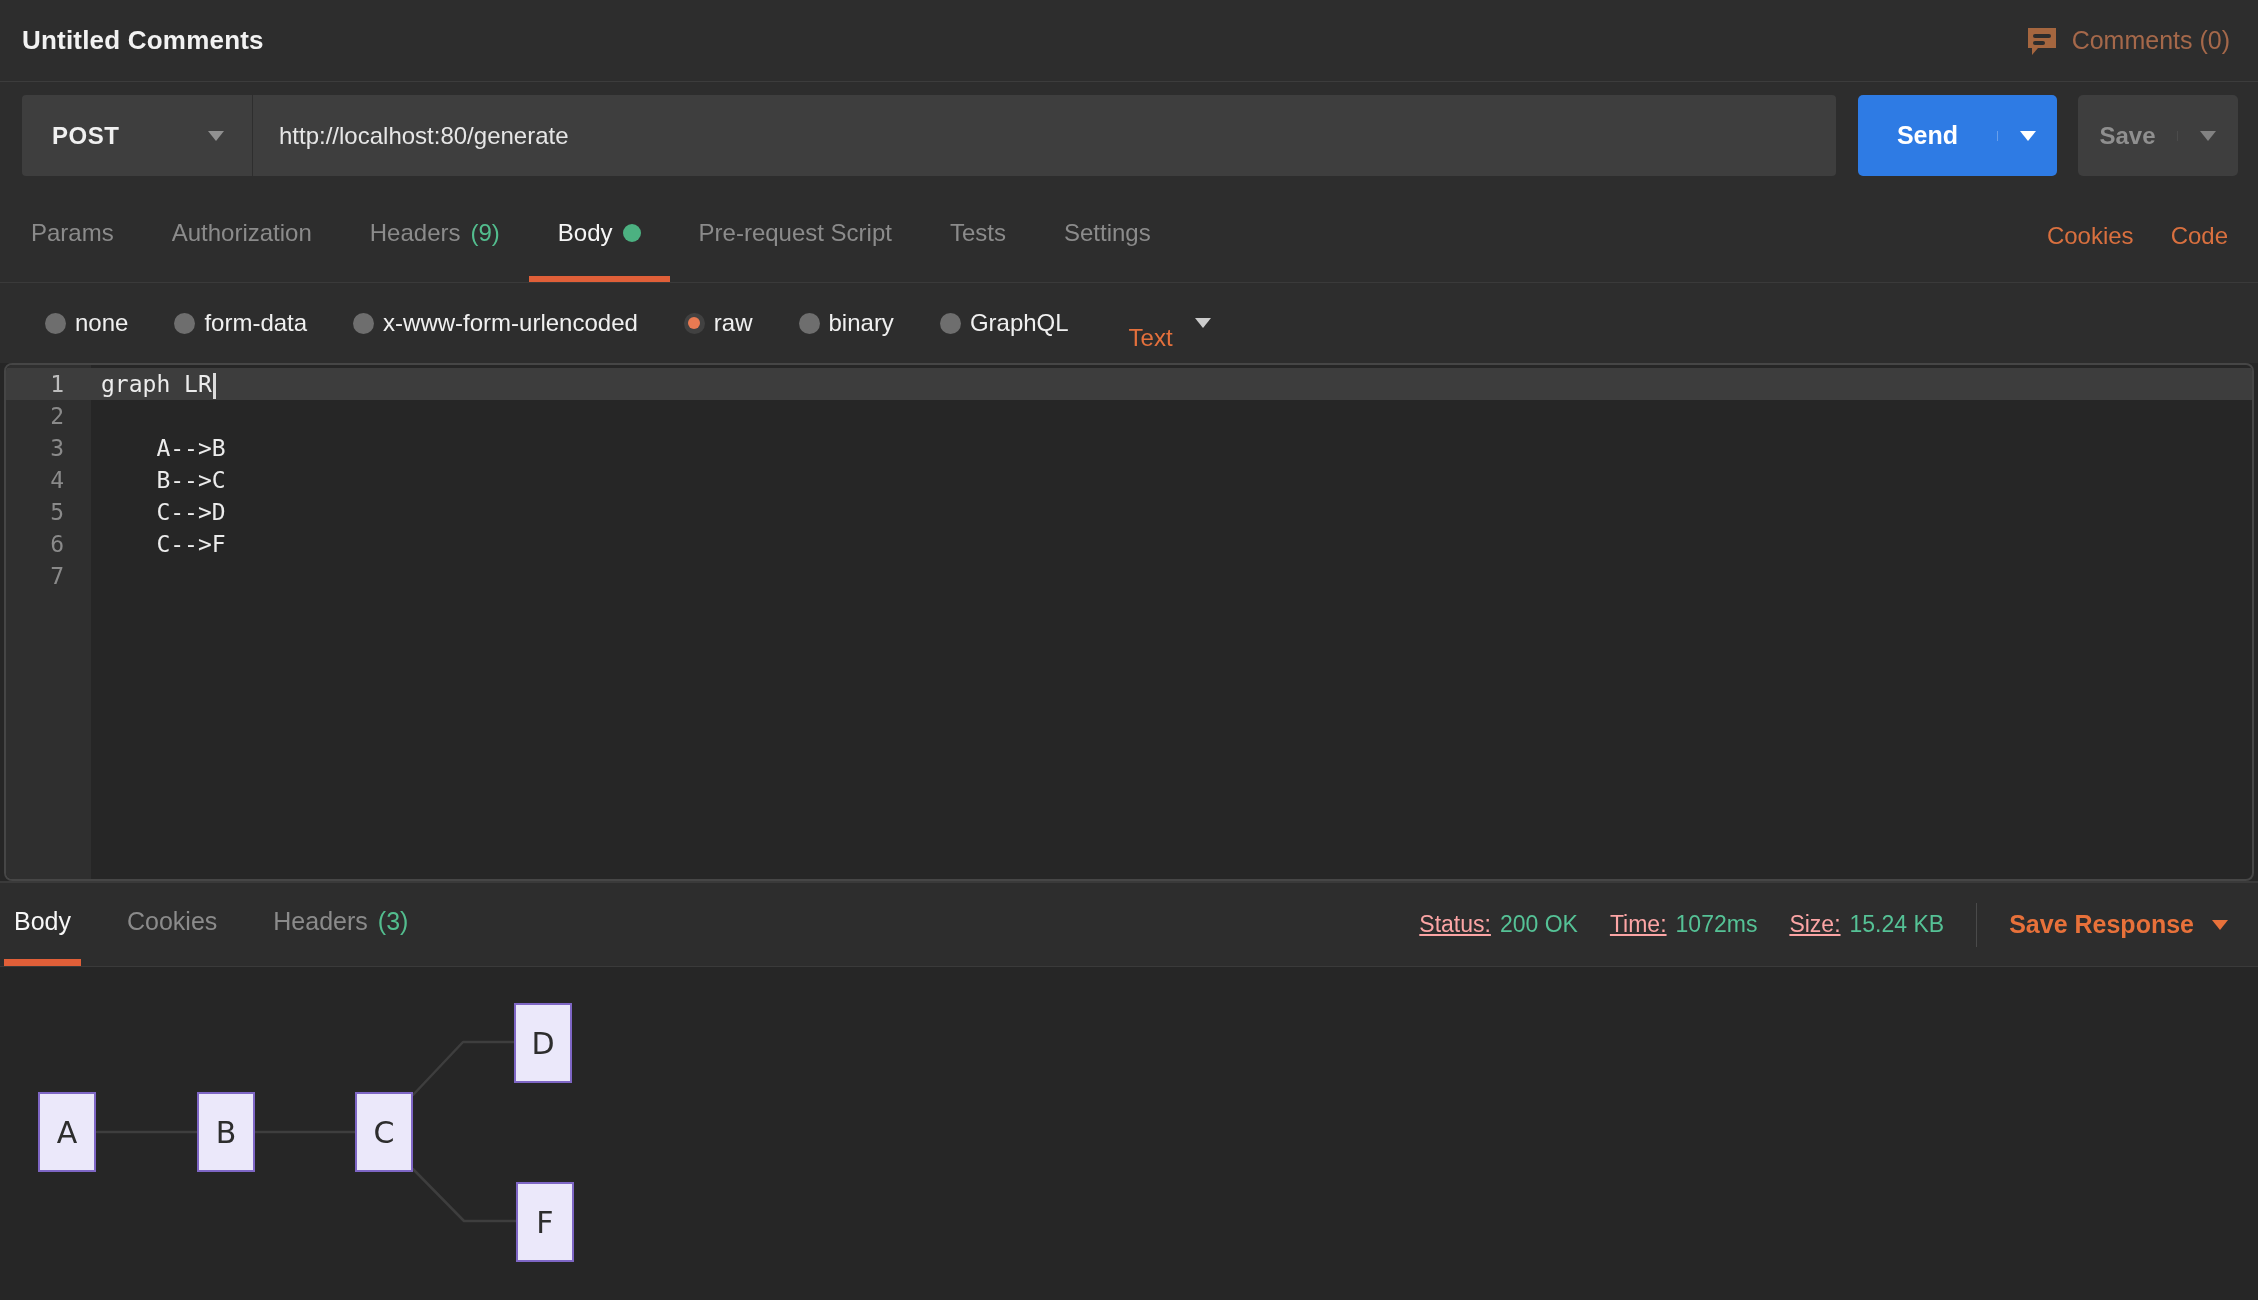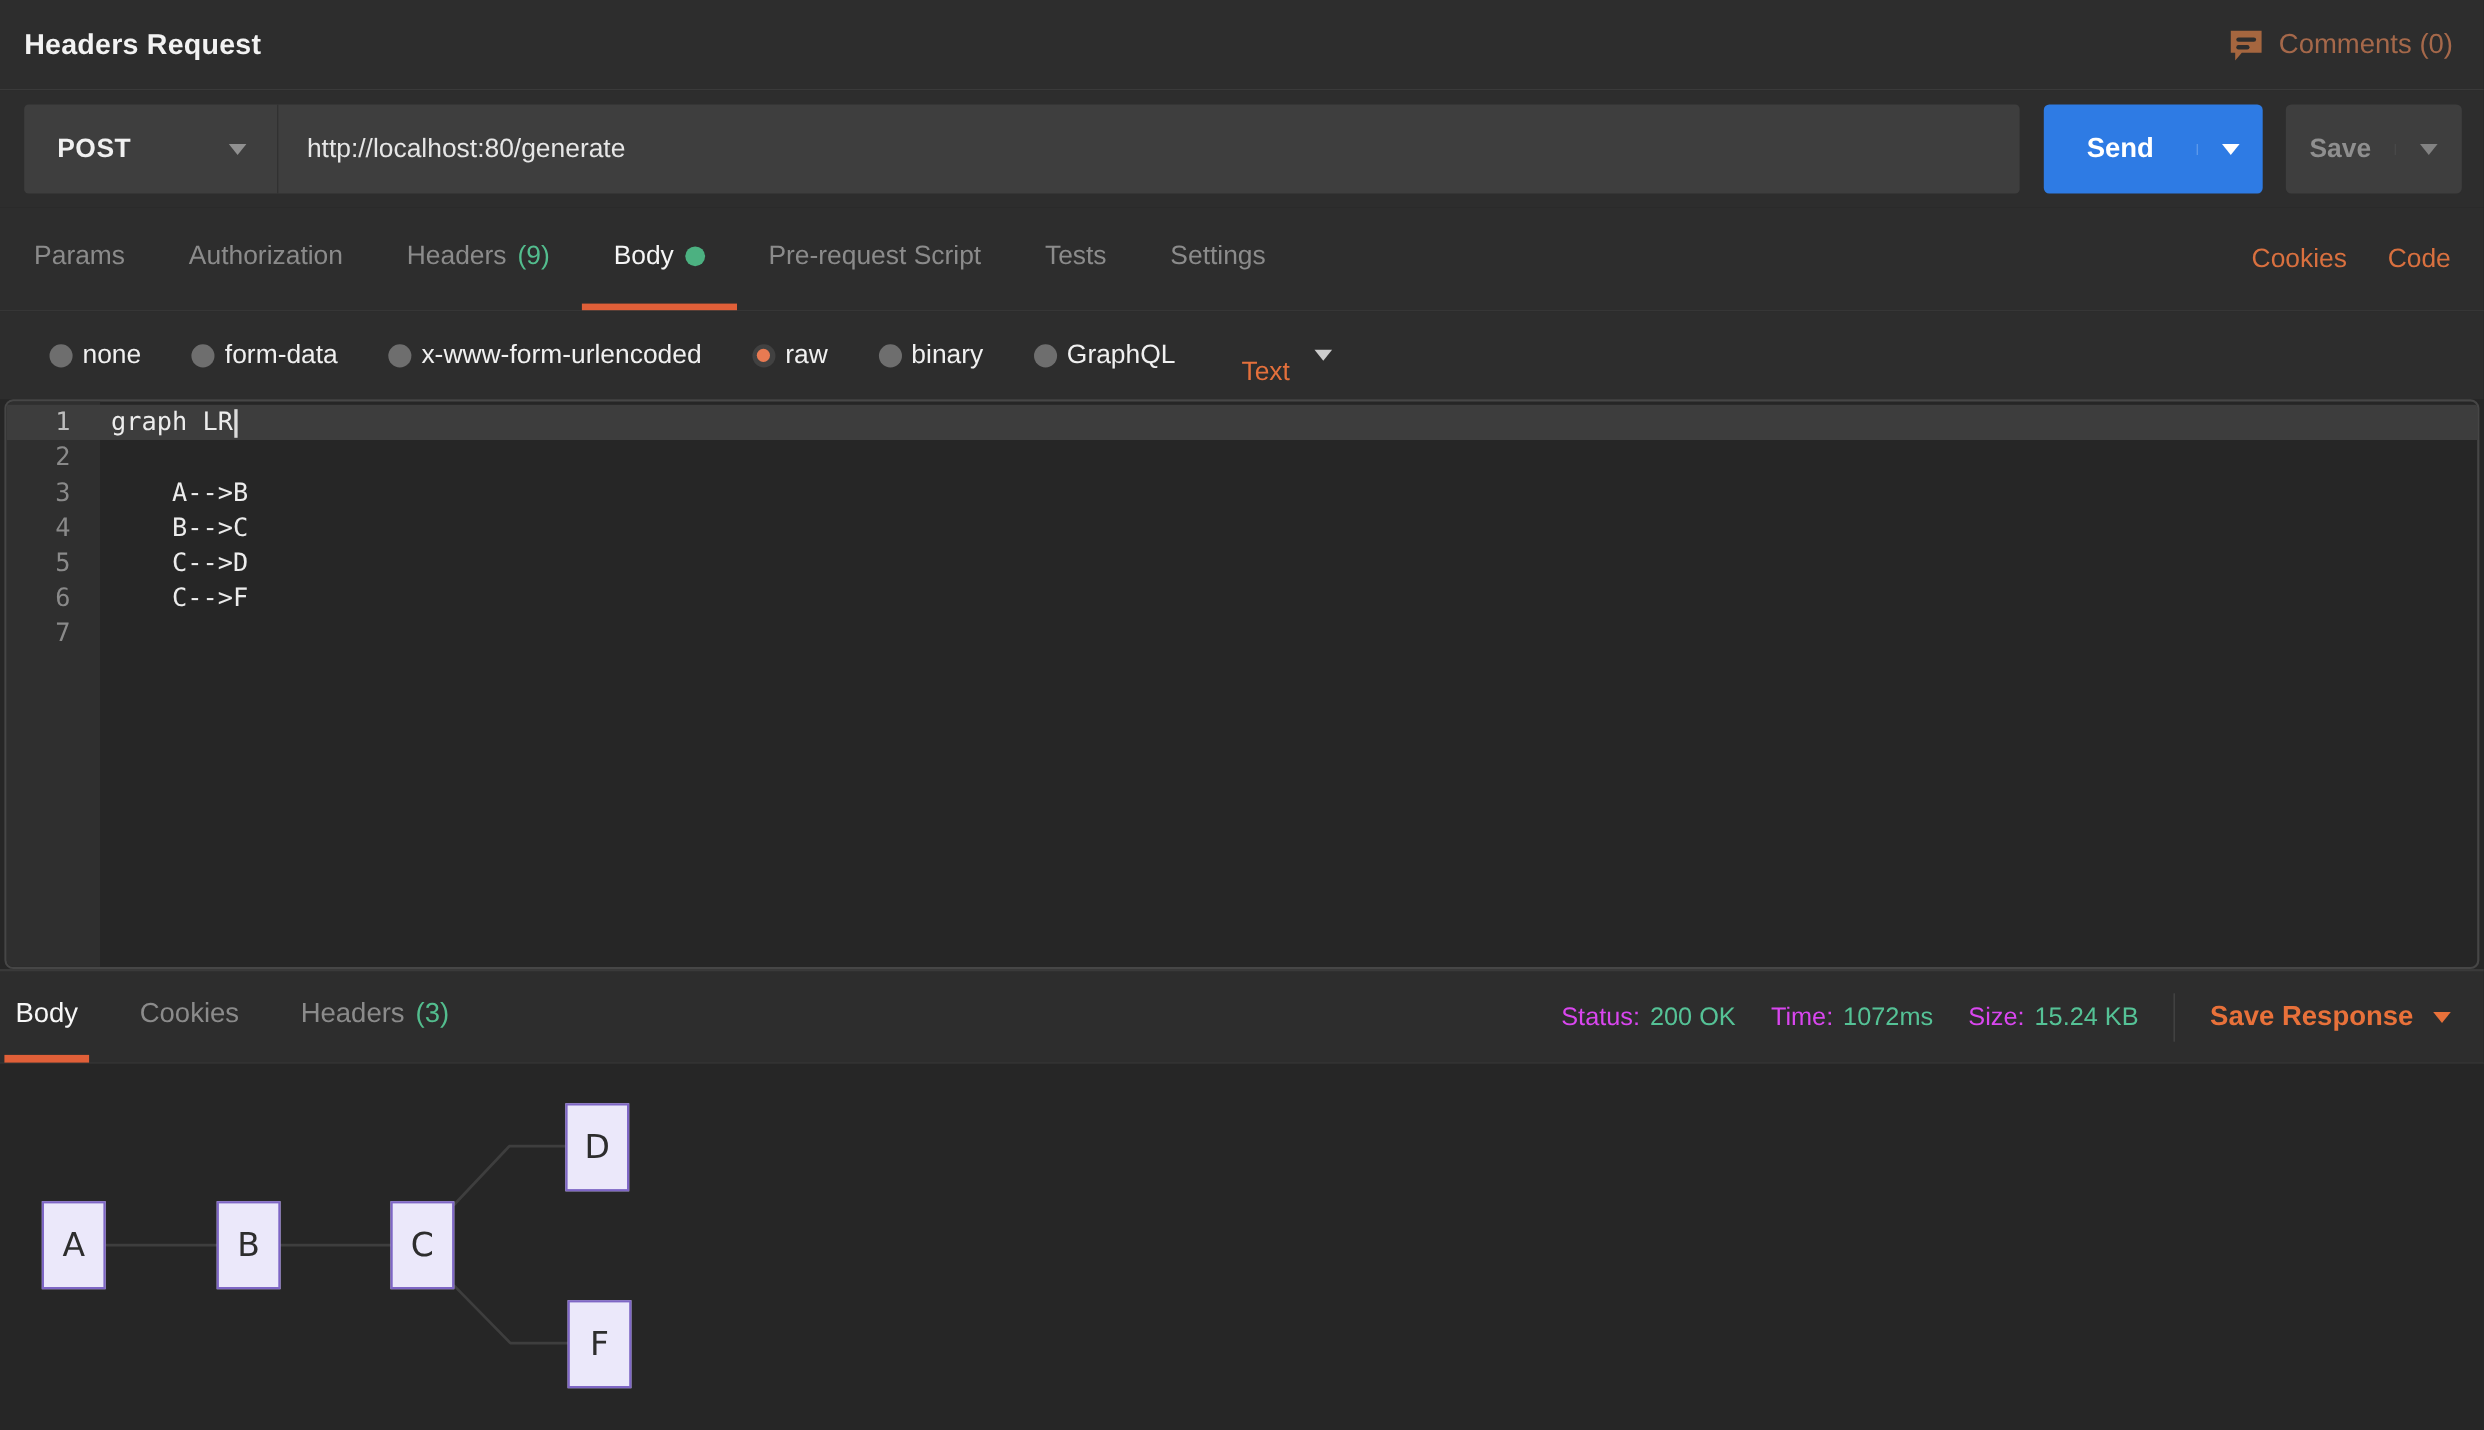"Headers Request" div.title { text: Headers Request -> Untitled Comments }
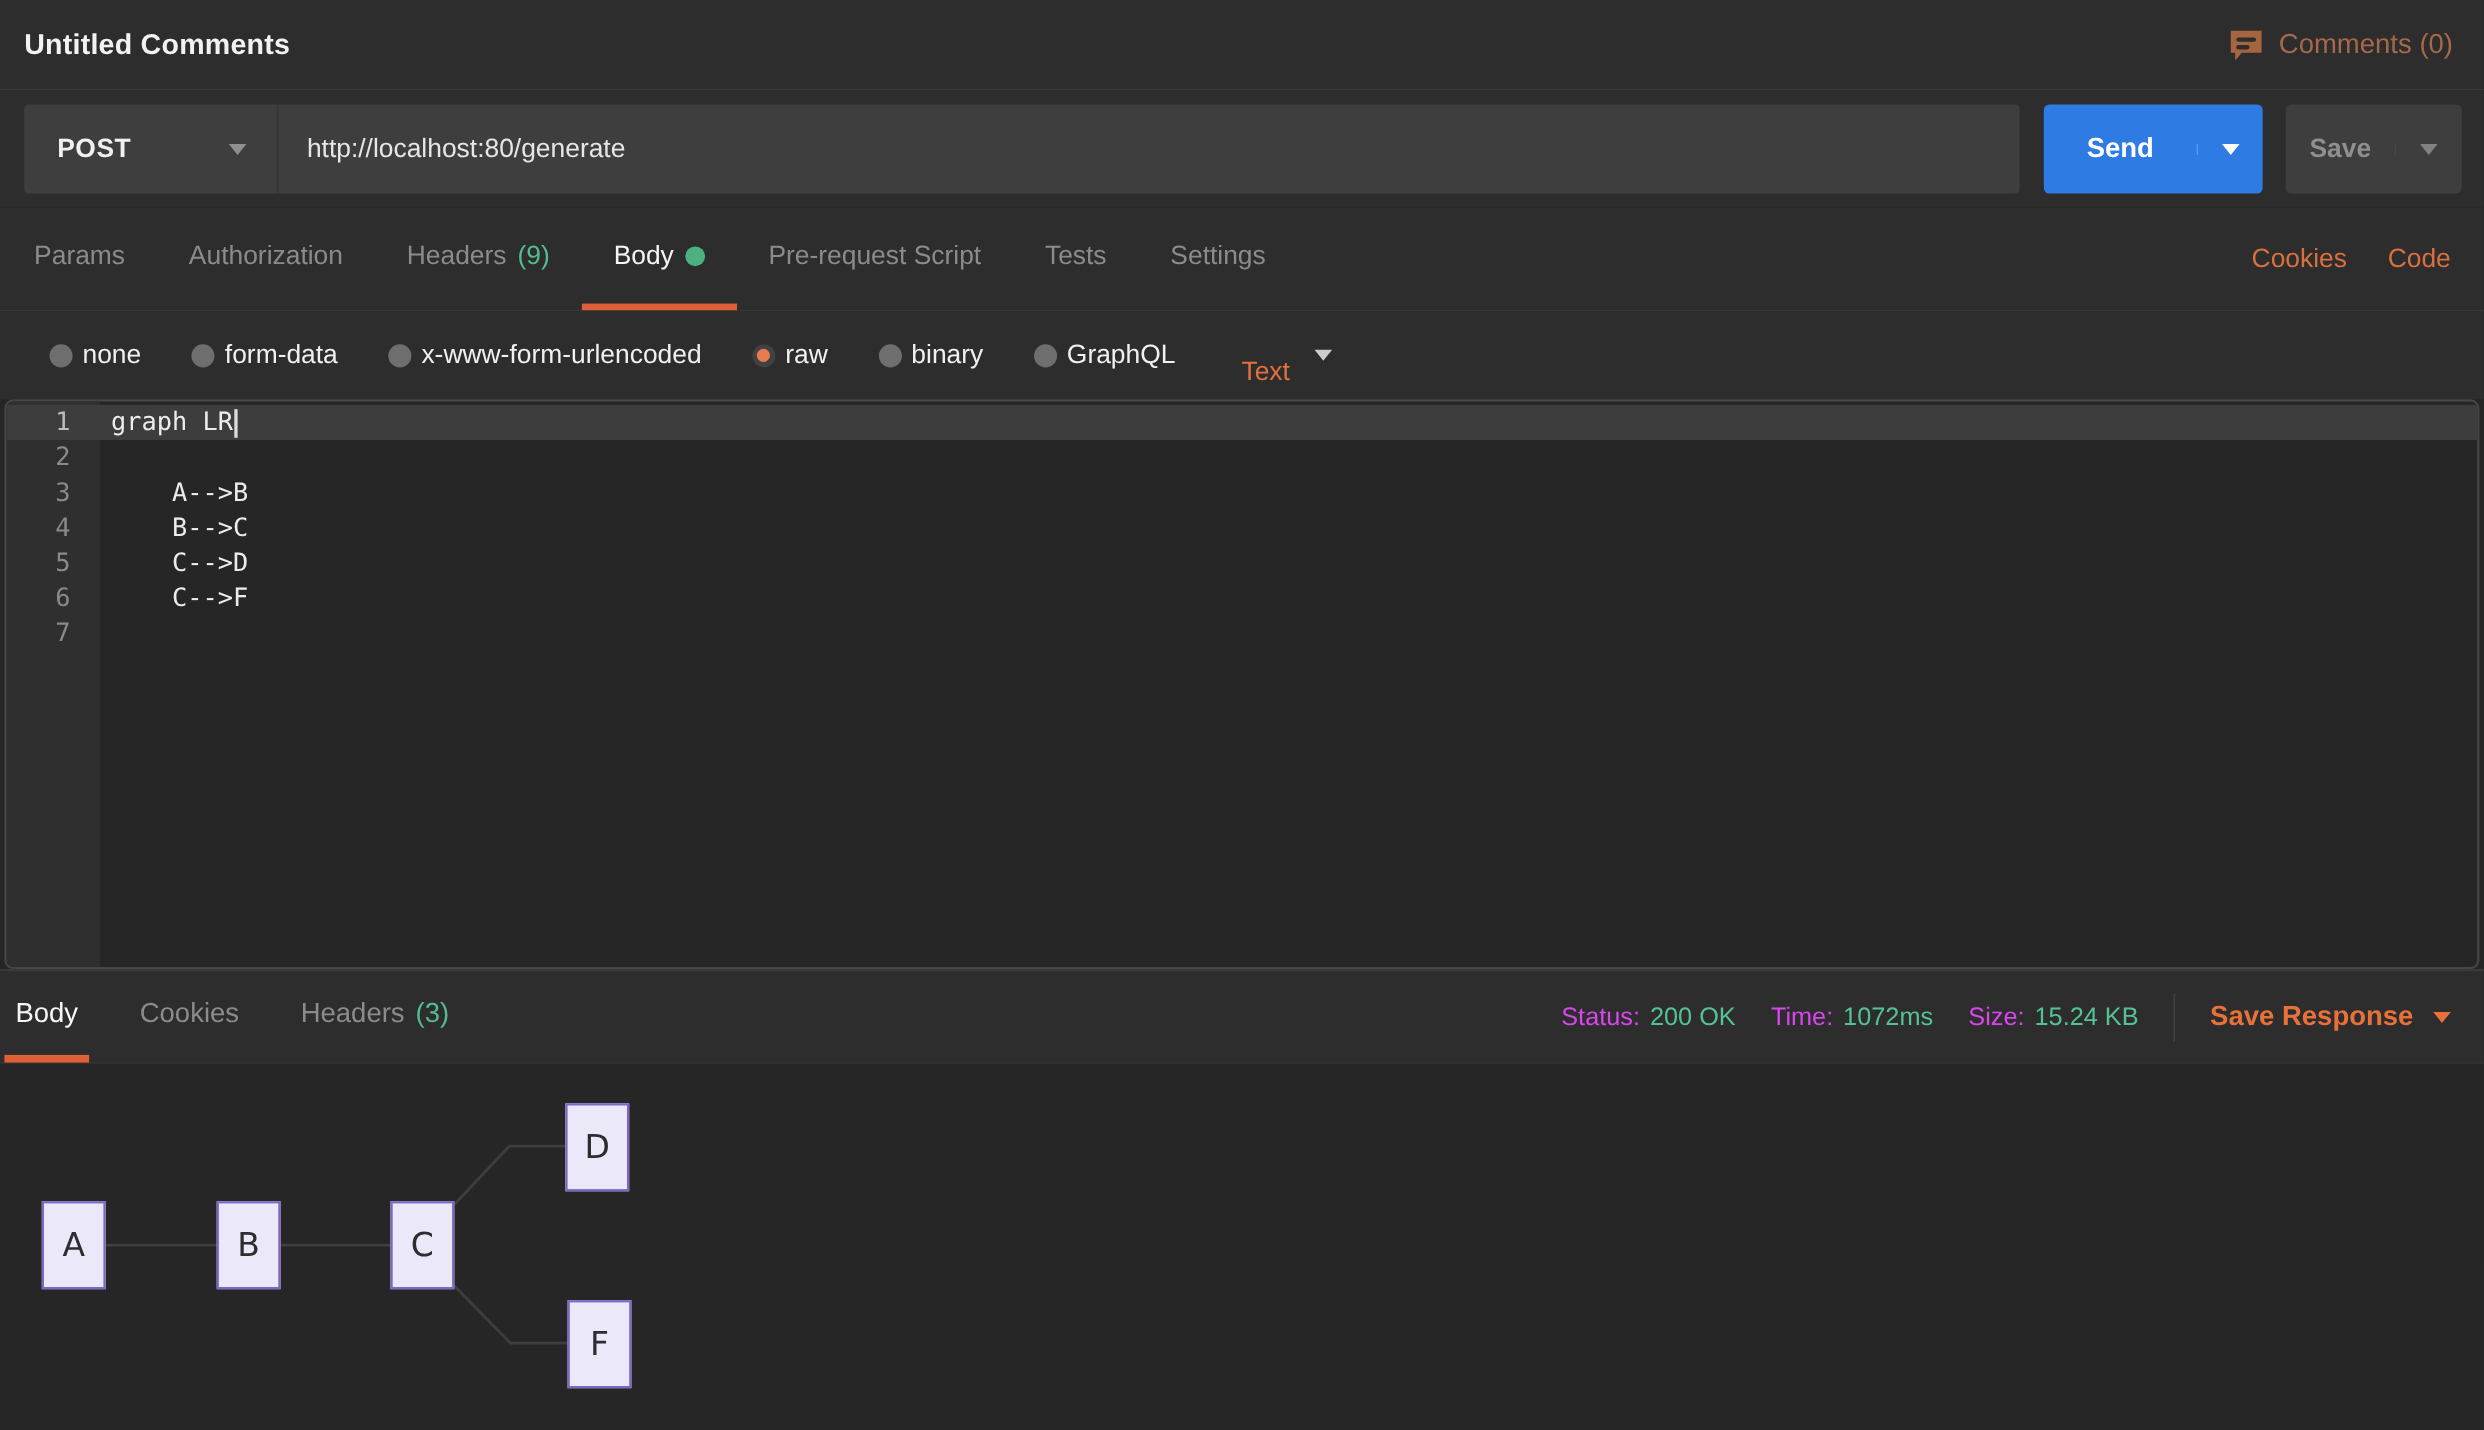"Status:" .meta-label { color: #d946ef -> #fca5a5; text-decoration: none -> underline }
